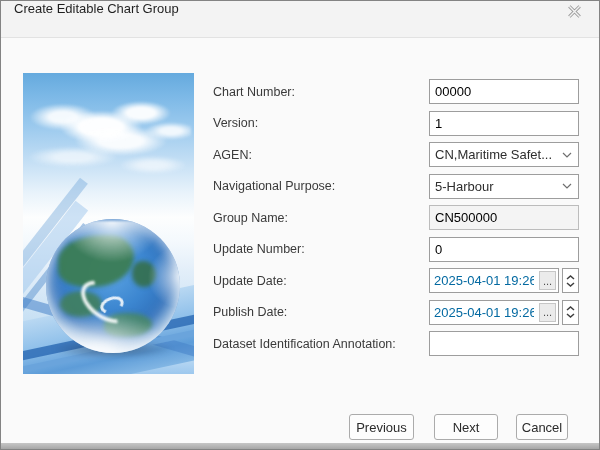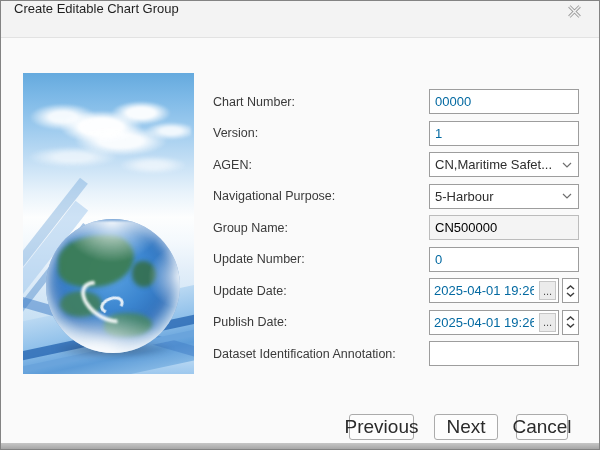"Chart Number:" .form { top: 88px -> 78px }
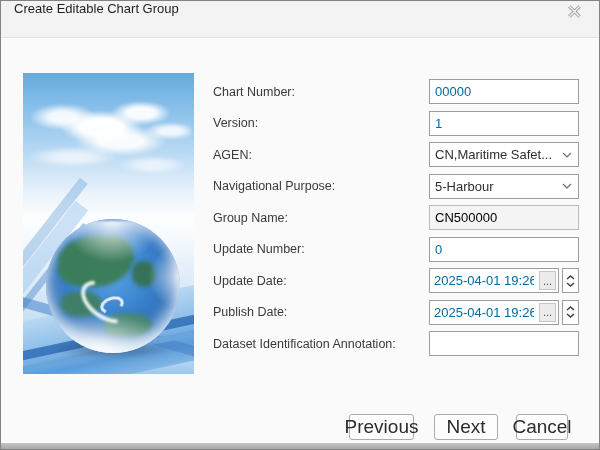"00000" .txt { color: #0369a1 -> #000000 }
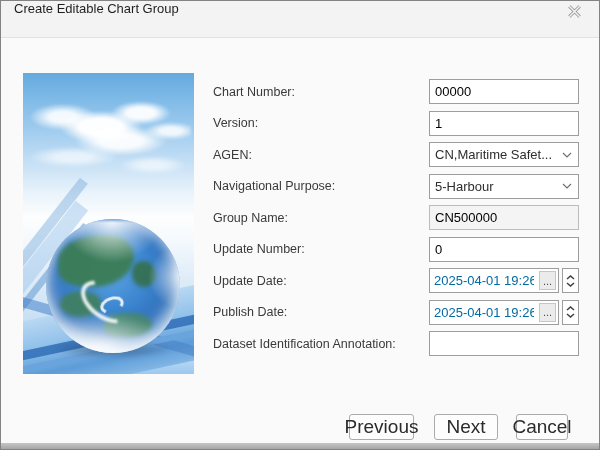"Previous" .btn { font-size: 19px -> 13px }
